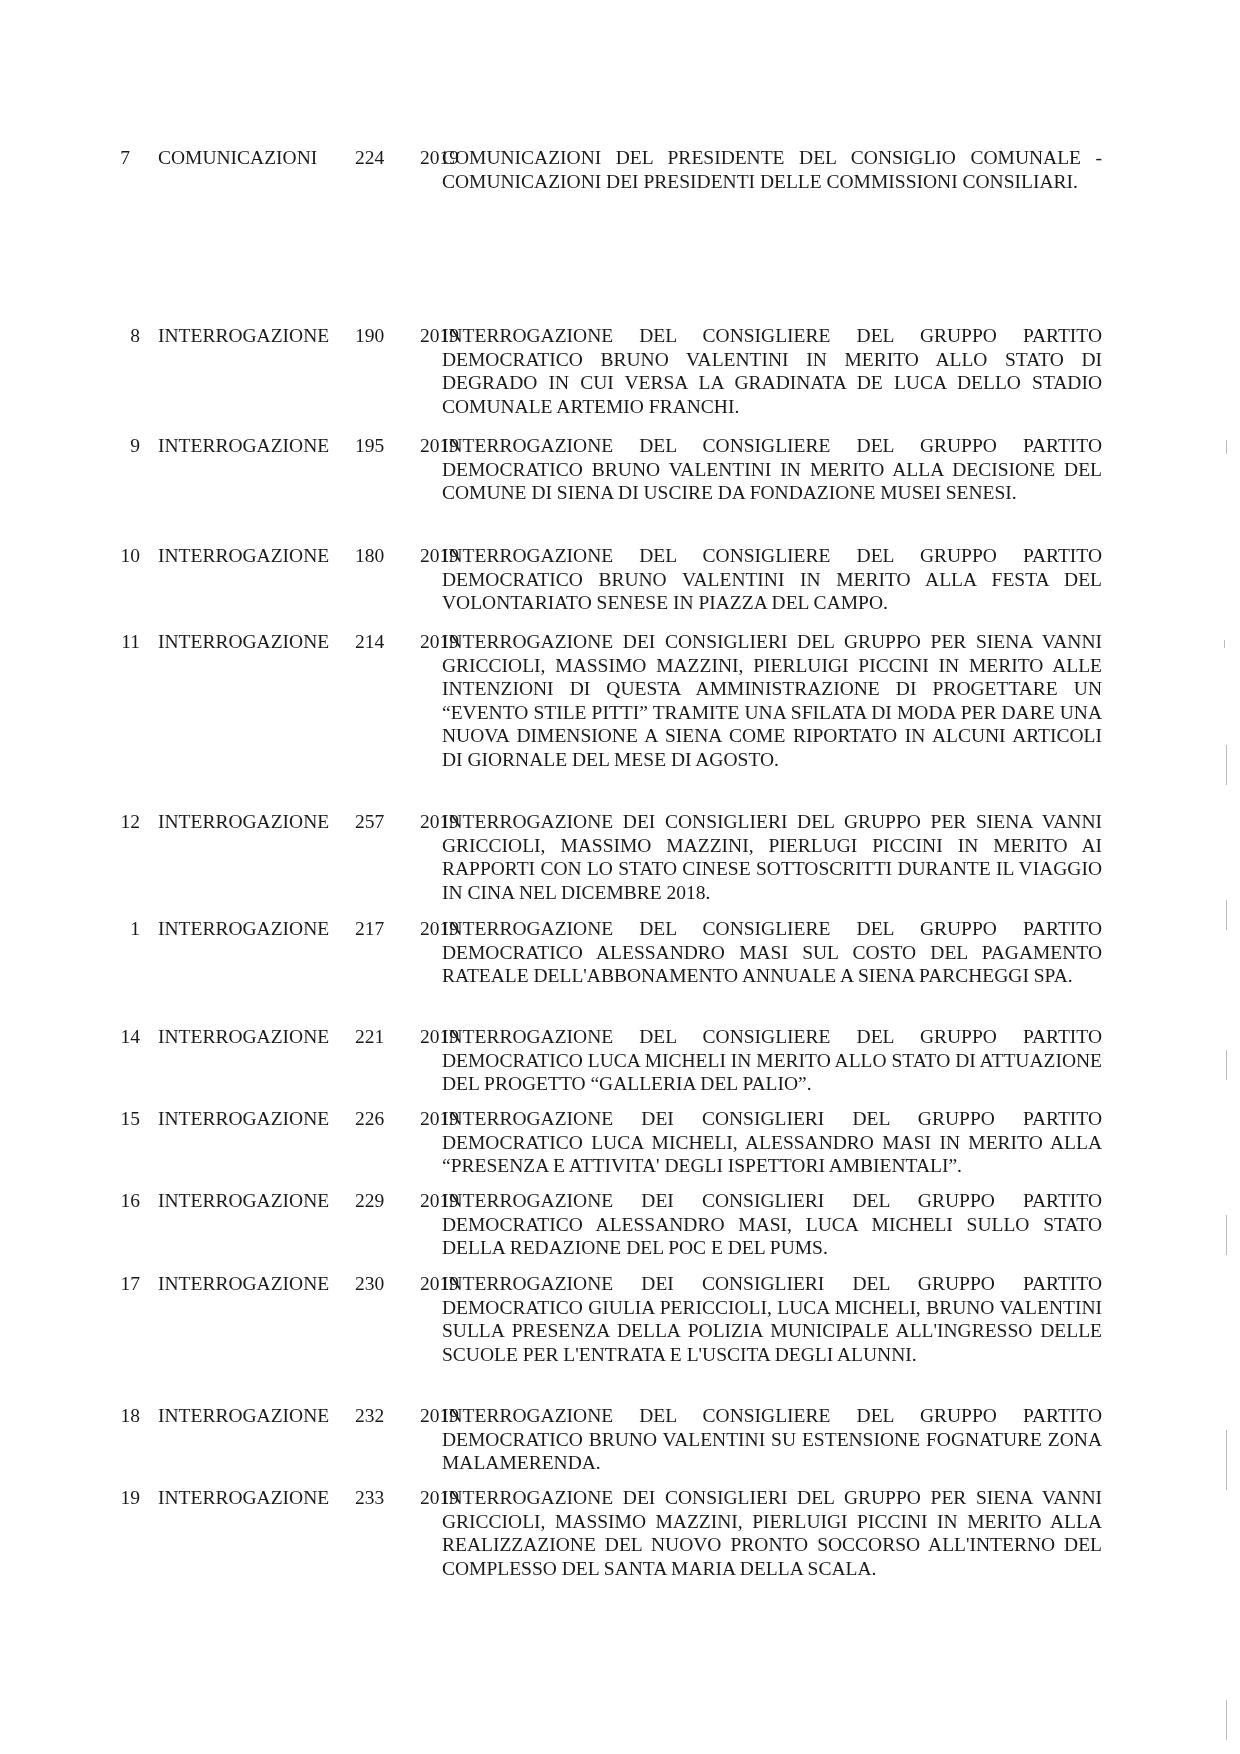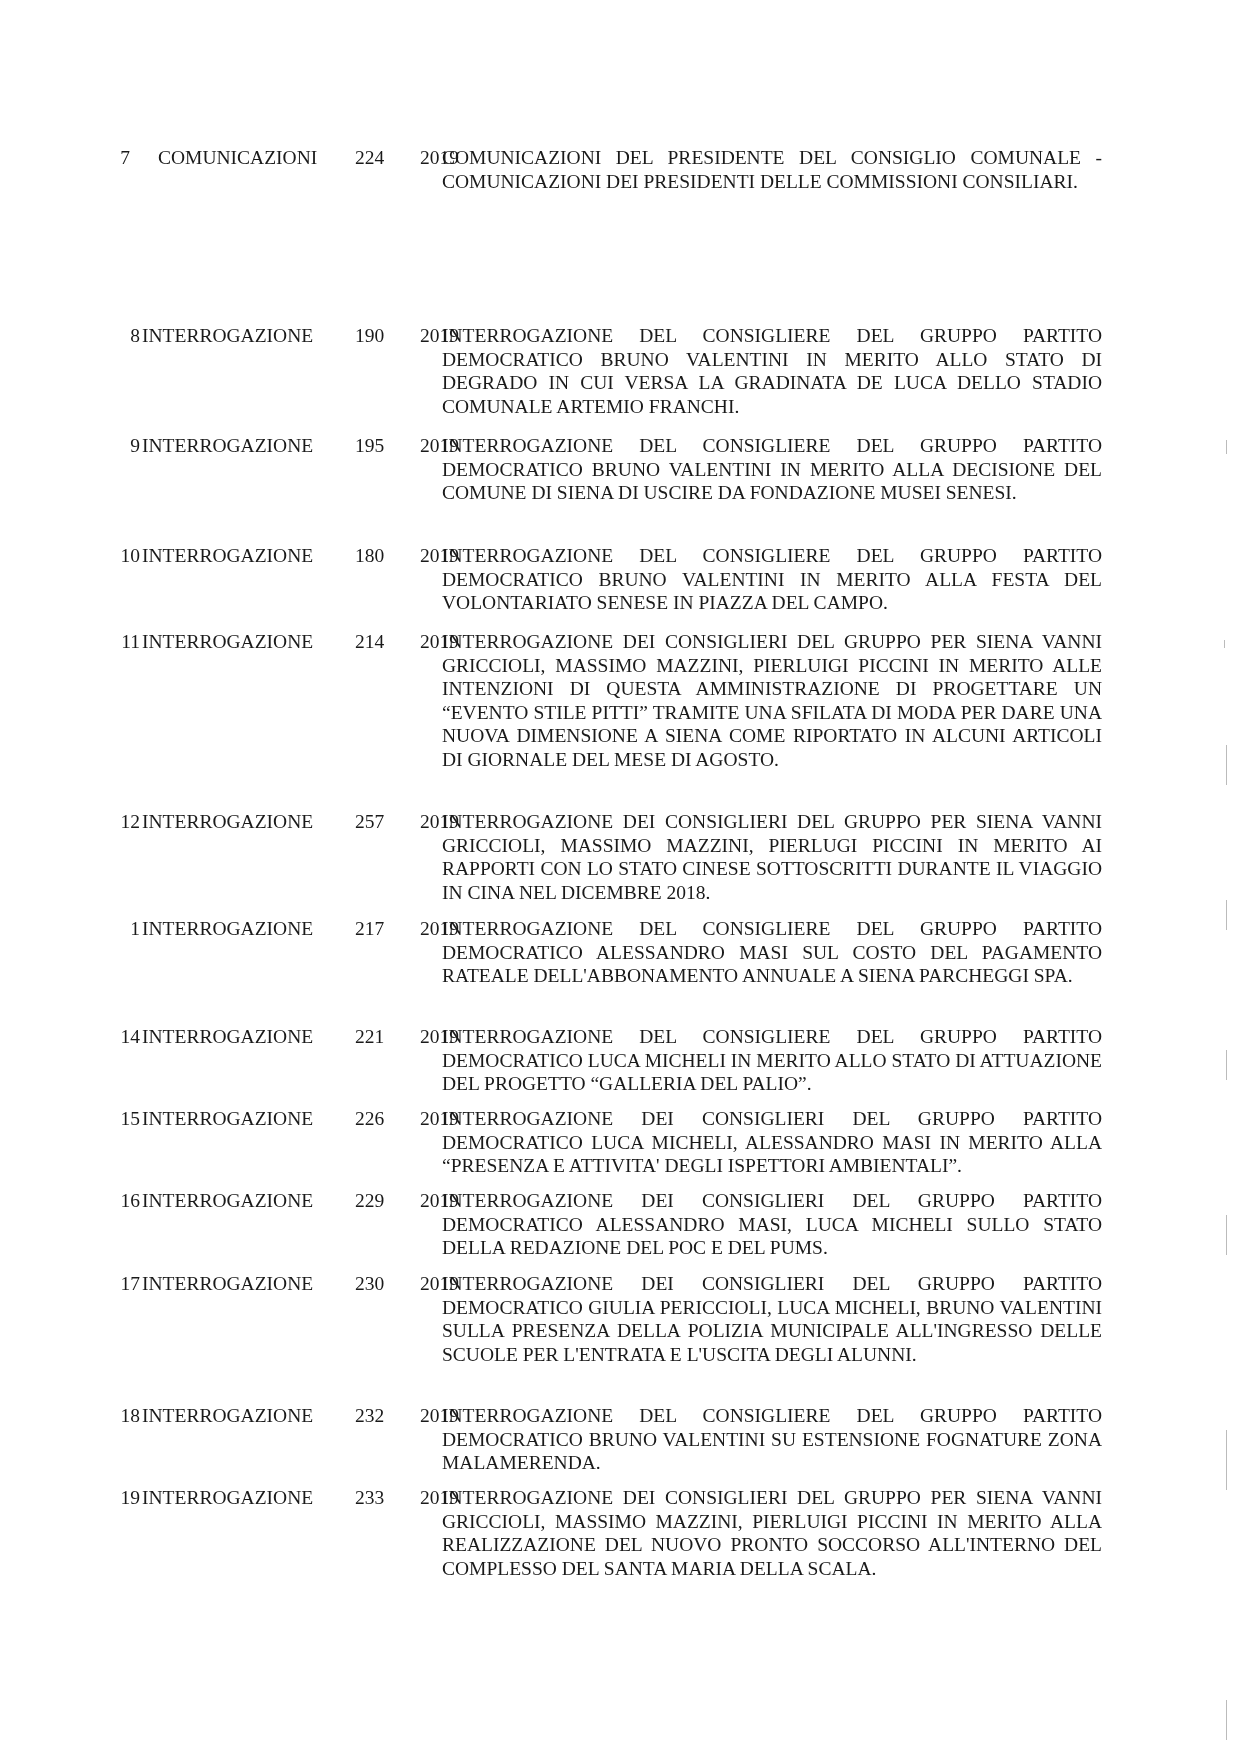"INTERROGAZIONE" .type { left: 32px -> 48px }
